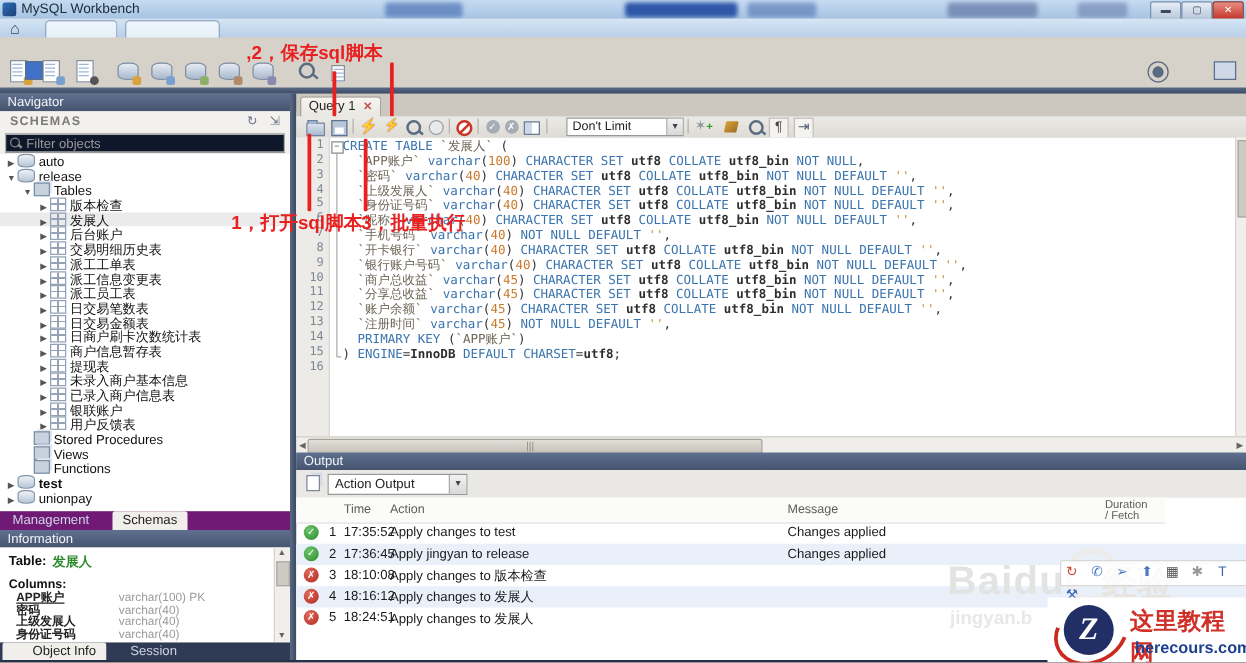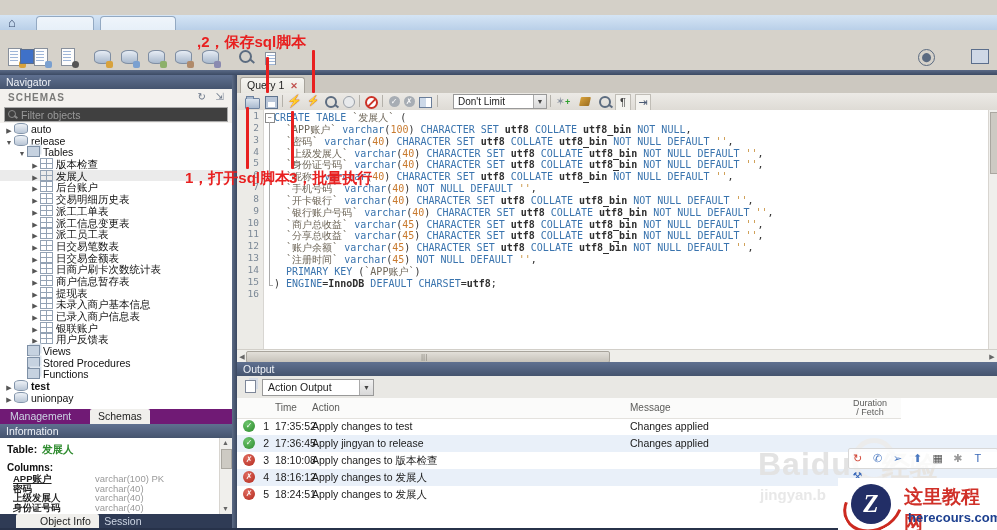"MySQL Workbench" div.abs { html: none -> <div> <div></div> <div>MySQL Workbench</div> <div></div> <div></div> <div></div> <div></div> <div></div> <div>▬</div> <div>▢</div> <div>✕</div> </div> }
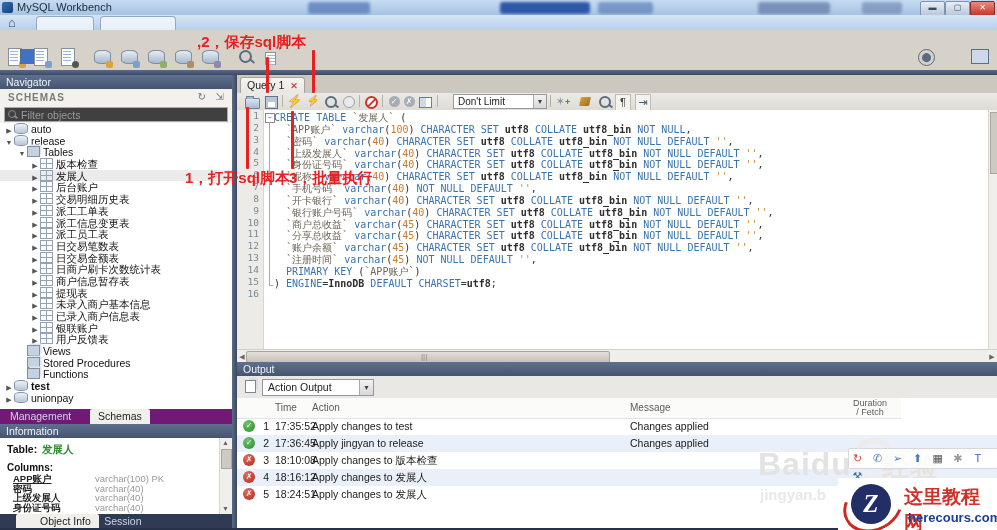"Filter objects" #filter-box { background: #404040 -> #0f172a }
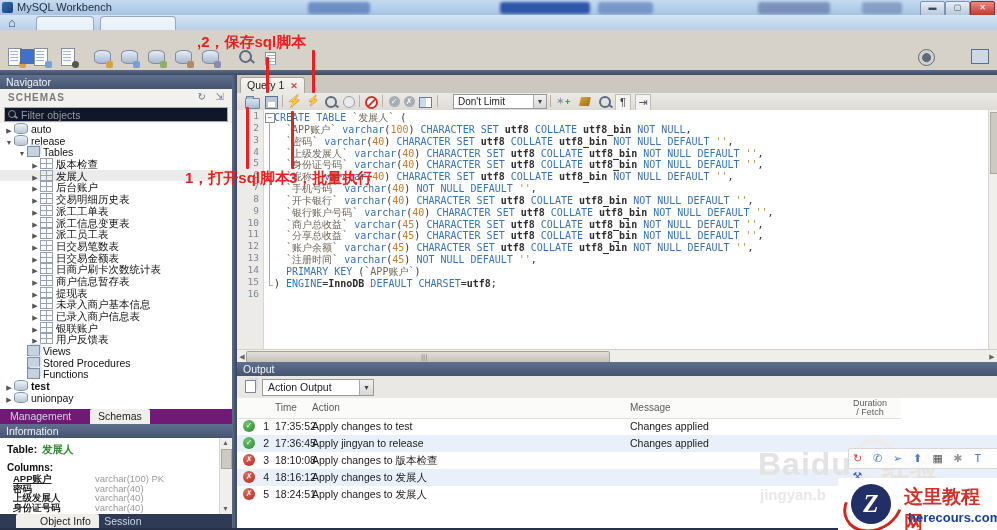"Views" div.tree-row { order: before "Stored Procedures" -> after "Stored Procedures" }
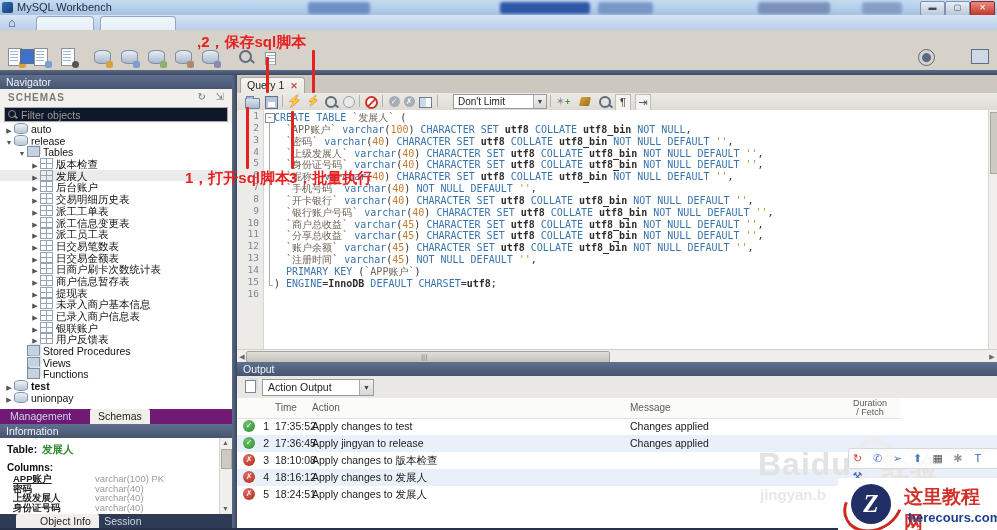"Time" #out-header { padding-left: none -> 31px }
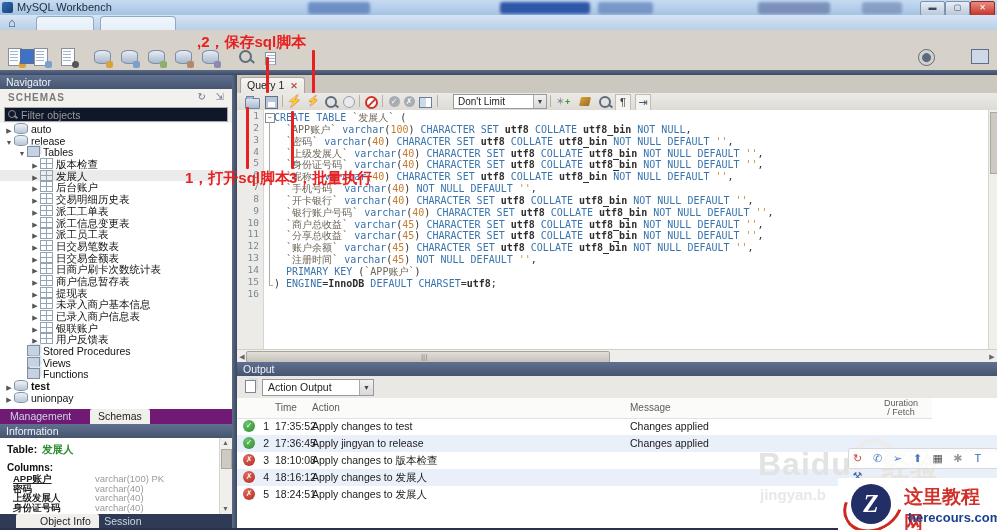"Duration" #oh-dur { text-align: center -> left }
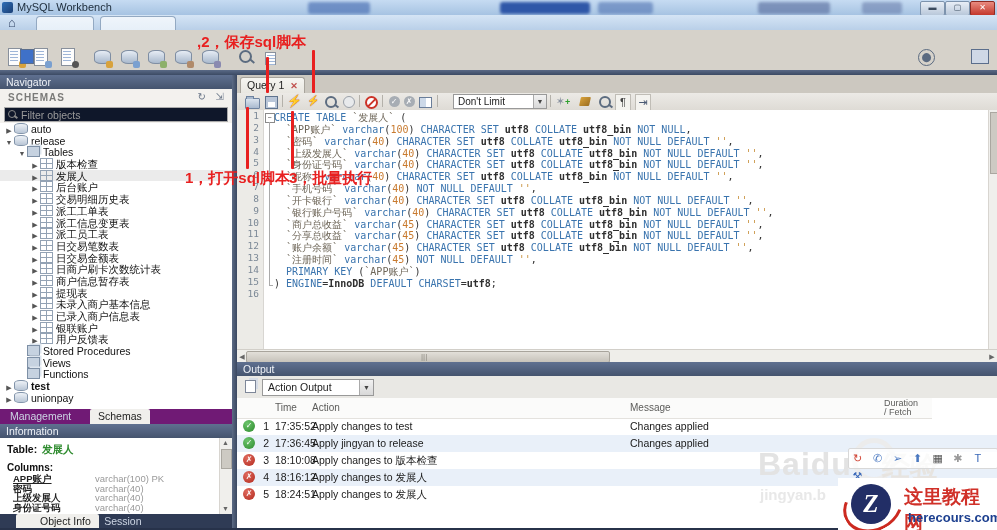"Object Info" div.btab { left: 16px -> 2px }
